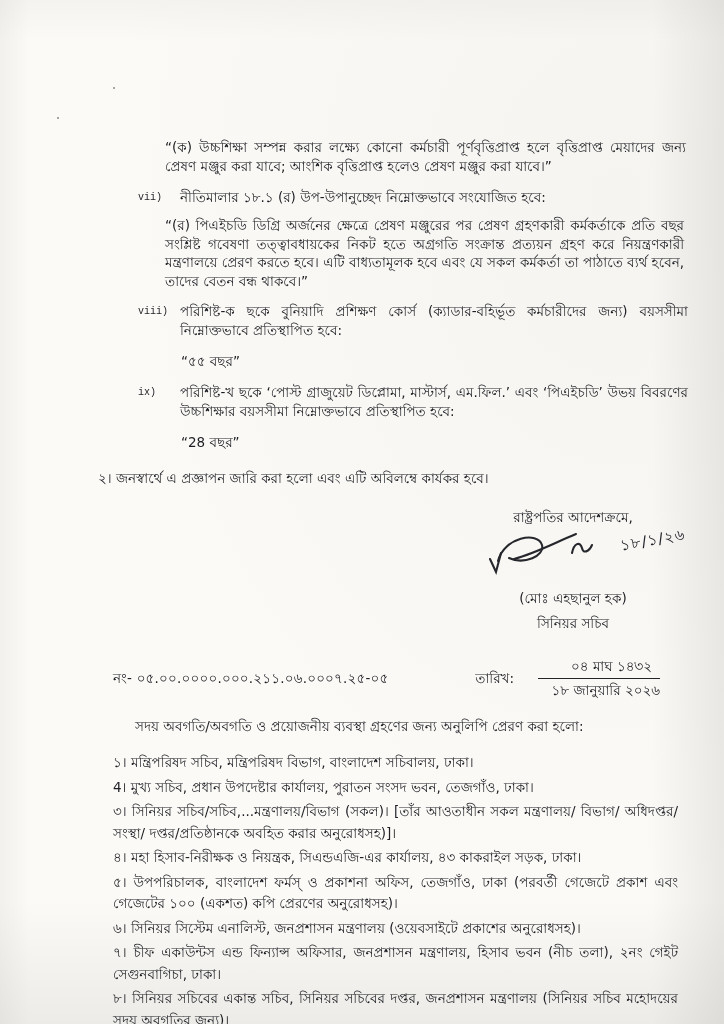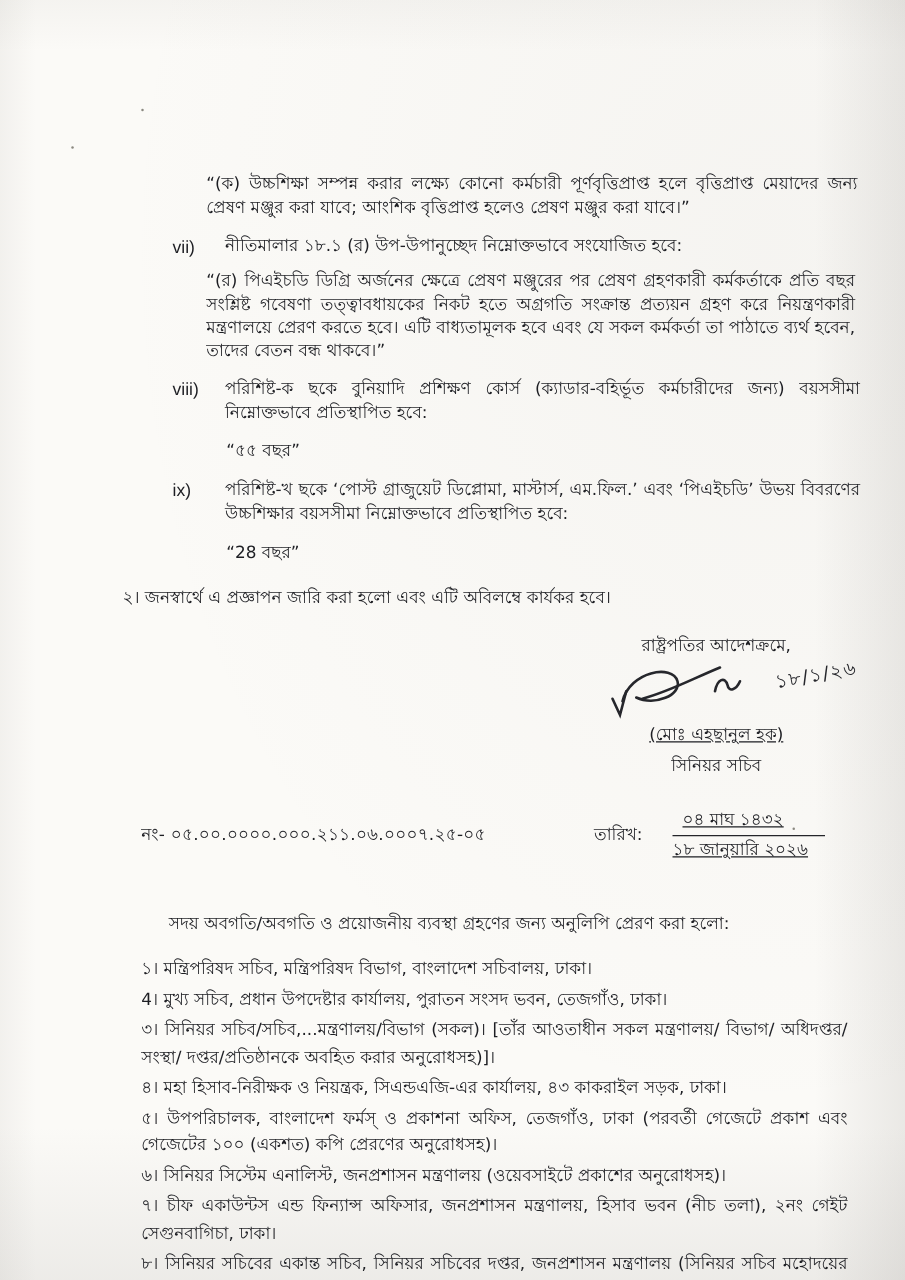"vii)" .amend .rn { font-family: Liberation Sans, sans-serif -> Liberation Mono, monospace; font-size: 14px -> 10px }
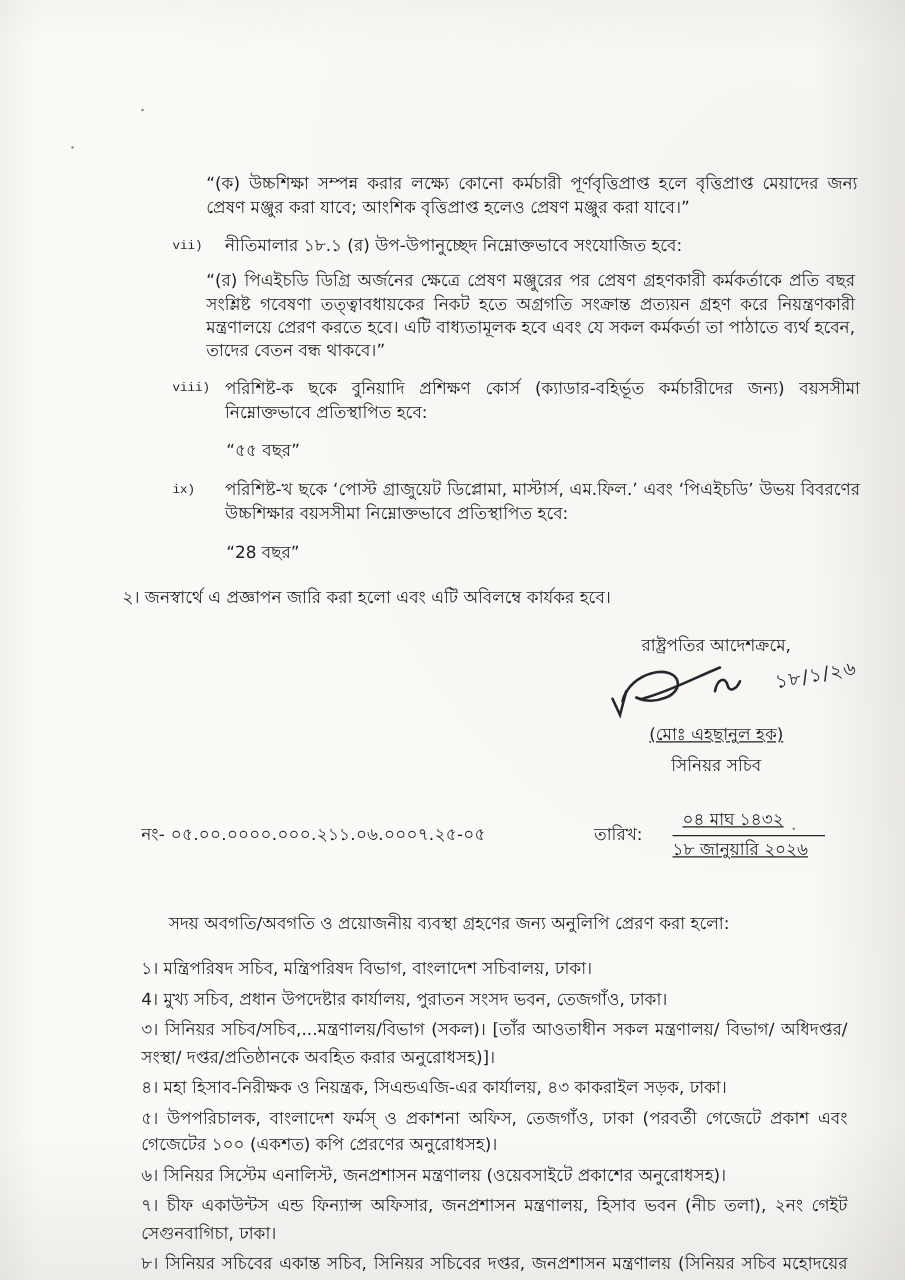"(মোঃ এহছানুল হক)" .sig-name { margin-top: 4px -> 14px; text-decoration: underline -> none }
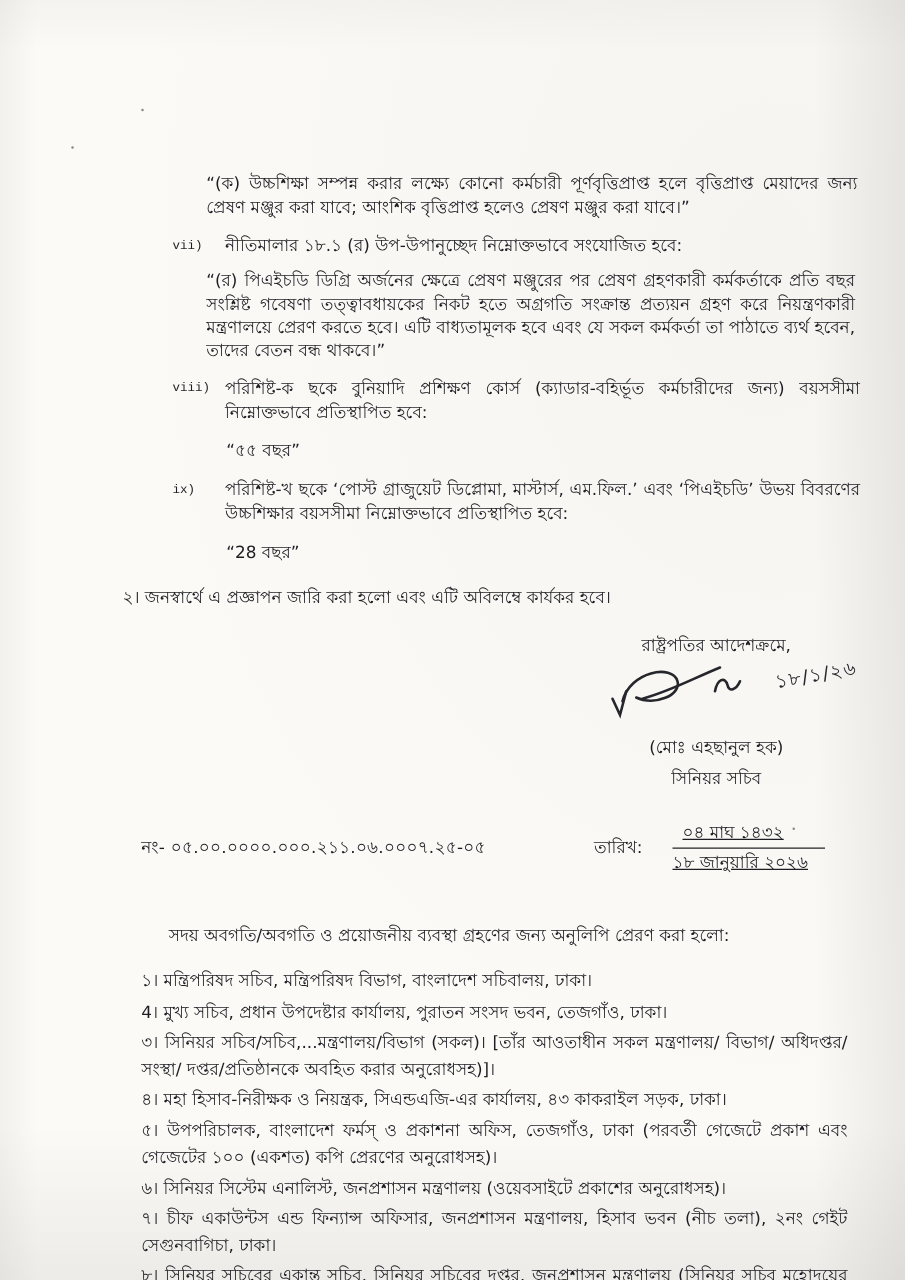"০৪ মাঘ ১৪৩২" .datefrac { text-align: left -> right; text-decoration: underline -> none }
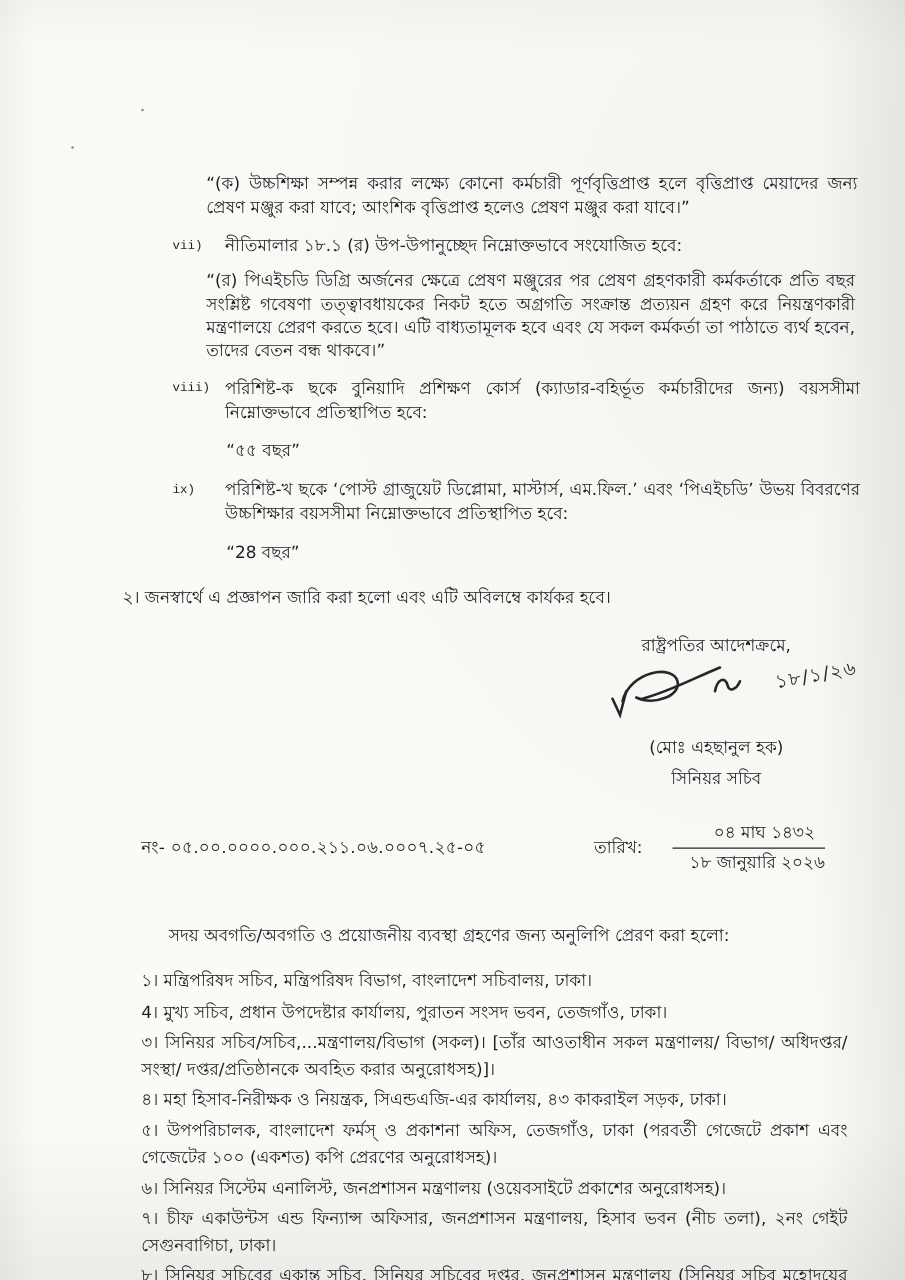"সদয় অবগতি/অবগতি ও প্রয়োজনীয় ব্যবস্থা" .cc-head { margin: 40px 40px 0 135px -> 17px 40px 0 135px }
